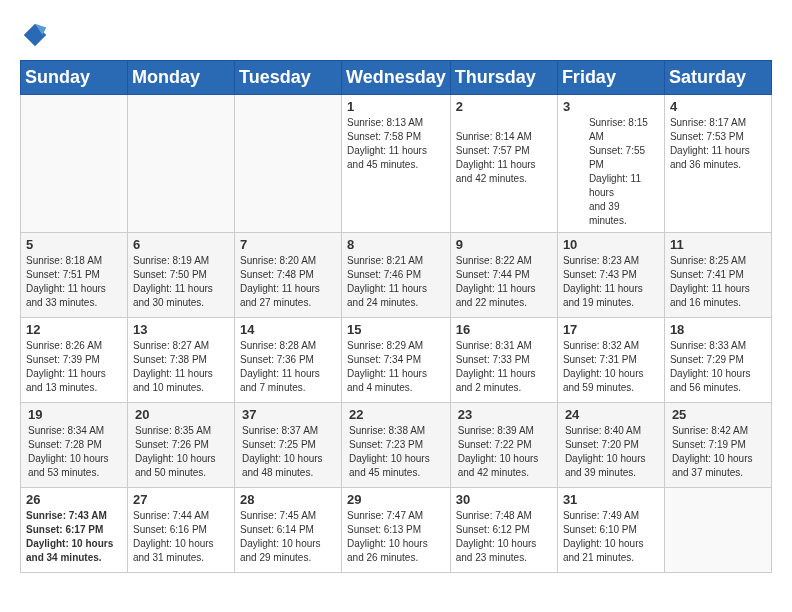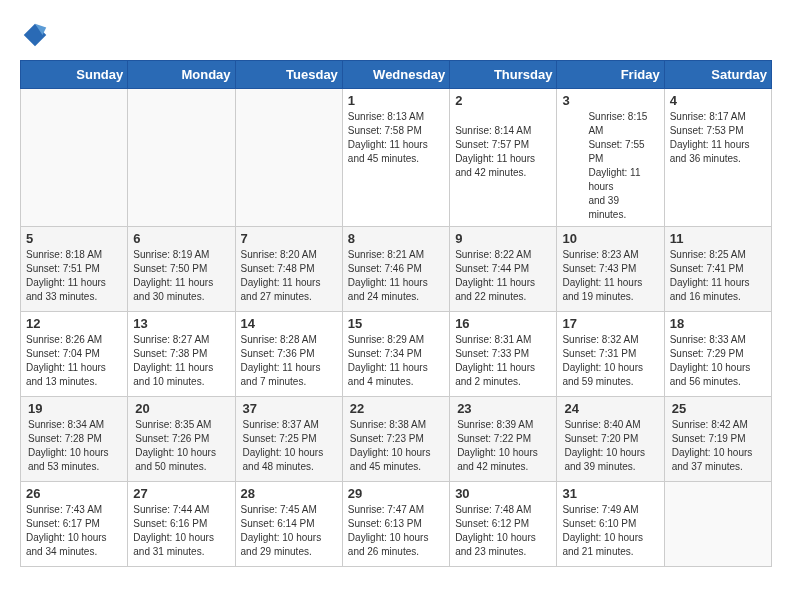"Sunday" .calendar th { font-size: 13px -> 18px; text-align: right -> left }
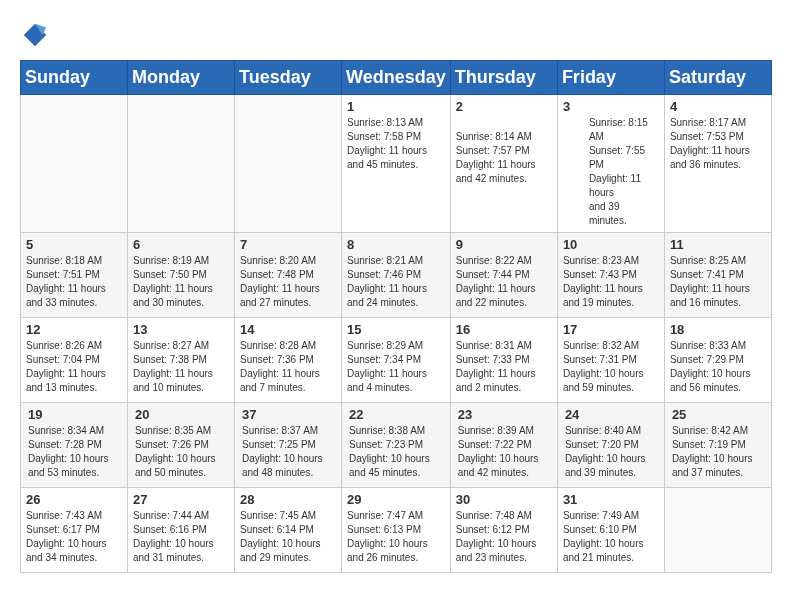"Sunrise: 8:26 AM" div.day-info { text: 7:04 -> 7:39 }
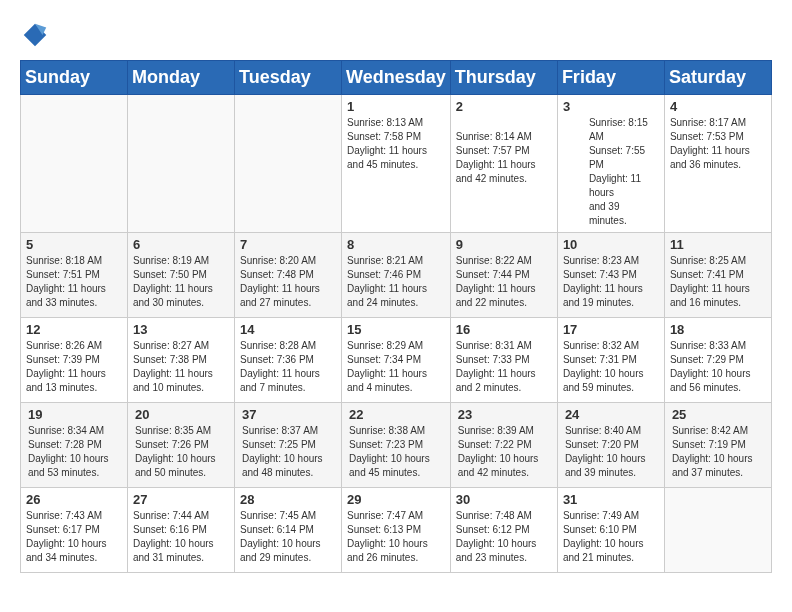"Sunrise: 7:43 AM" div.day-info { font-weight: none -> bold }
